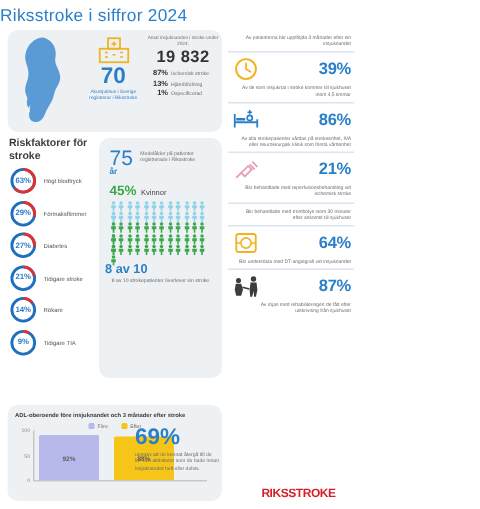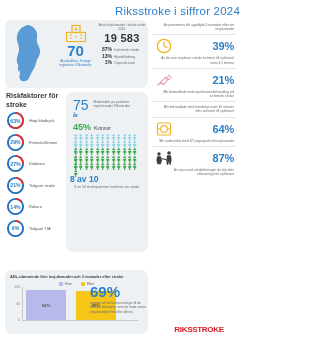"Riksstroke i siffror 2024" .title { text-align: right -> left }
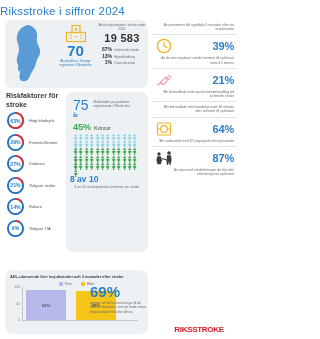"19 583" div.cases-num { text: 19 583 -> 19 832 }
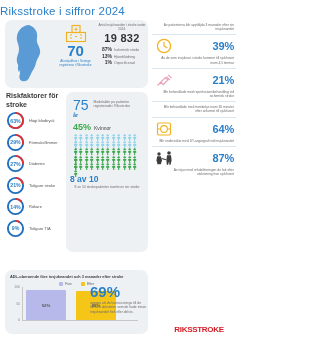"86%" div.stat { html: none -> <div> <div> <span> <svg> <path></path> <path></path> <circle></circle> <path></path> </svg> </span> <span>86%</span> </div> <div>Av alla strokepatienter vårdas på strokeenhet, IVA eller neurokirurgisk klinik som första vårdenhet</div> </div> }
